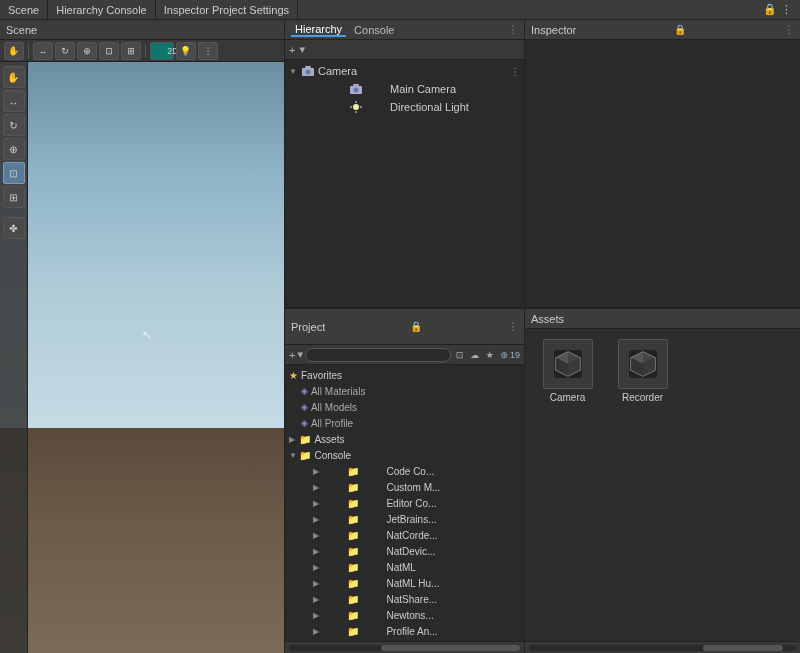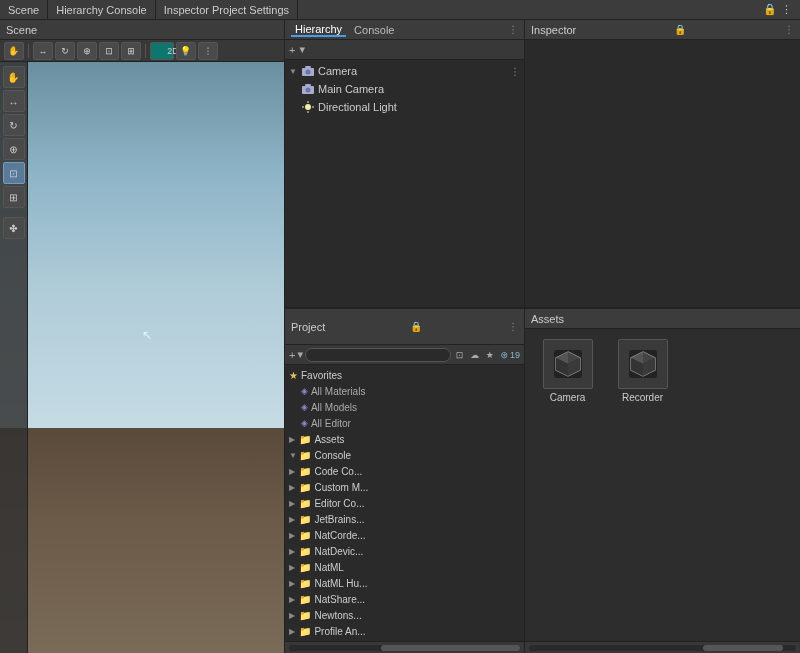"Main Camera" .indent-1 { gap: none -> 24px; padding-left: 4px -> 28px }
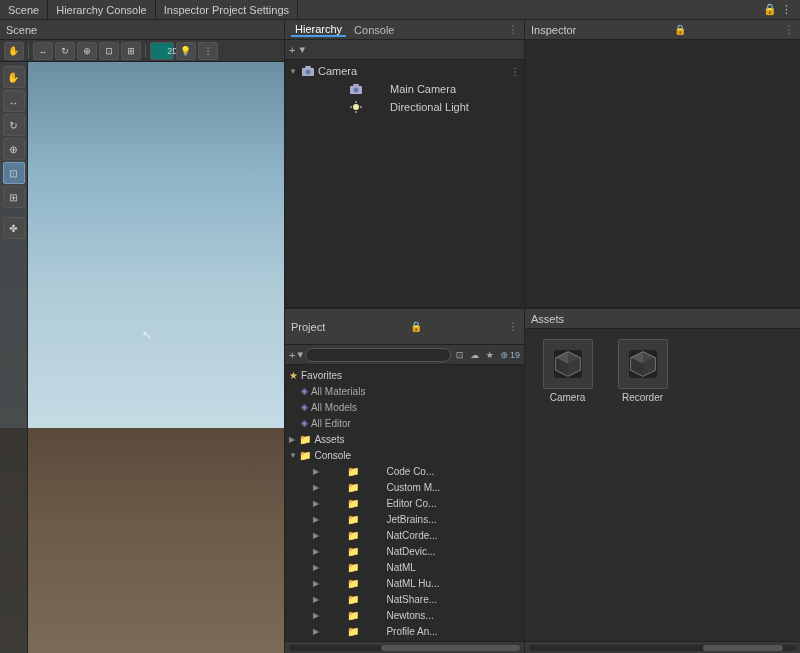"All Editor" span.fav-label { text: Editor -> Profile }
